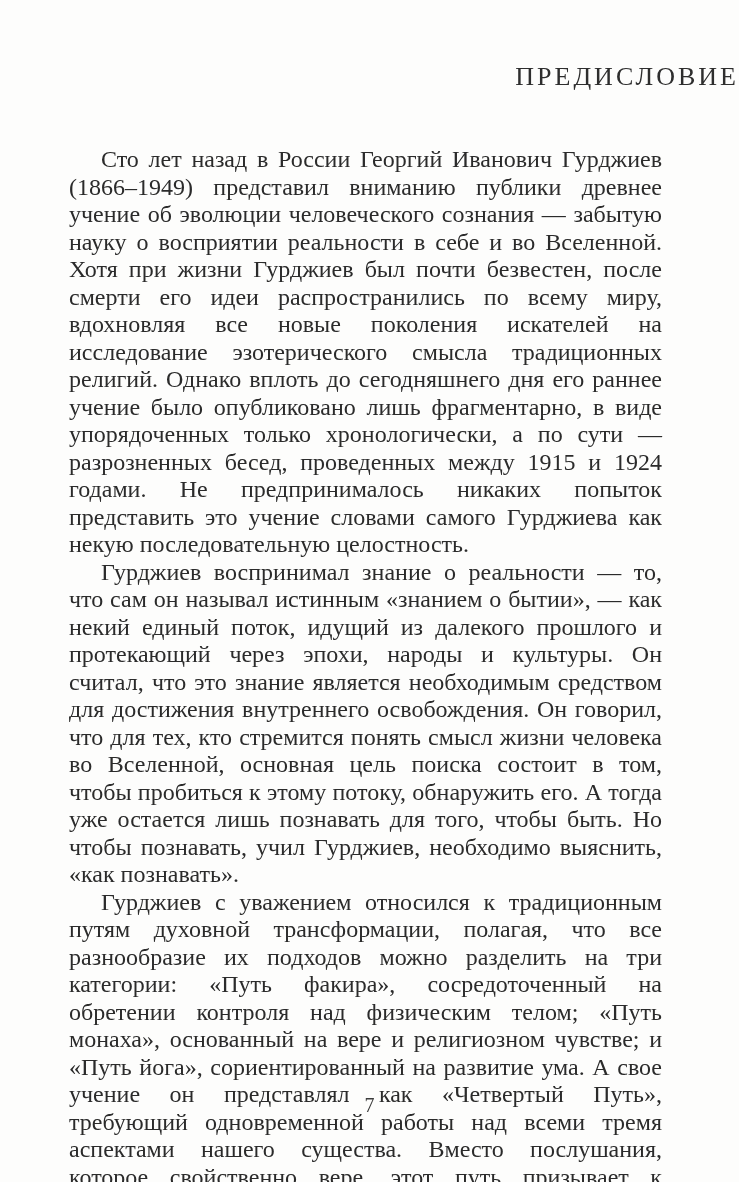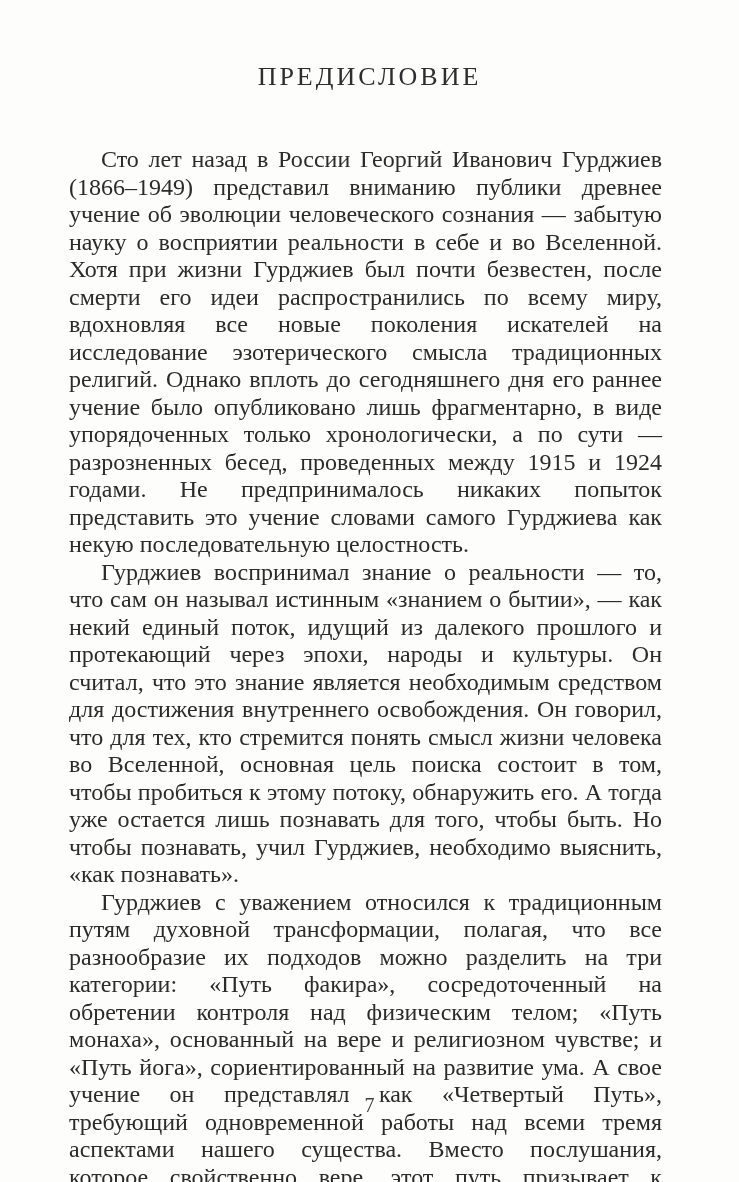"ПРЕДИСЛОВИЕ" .chapter-title { text-align: center -> right }
